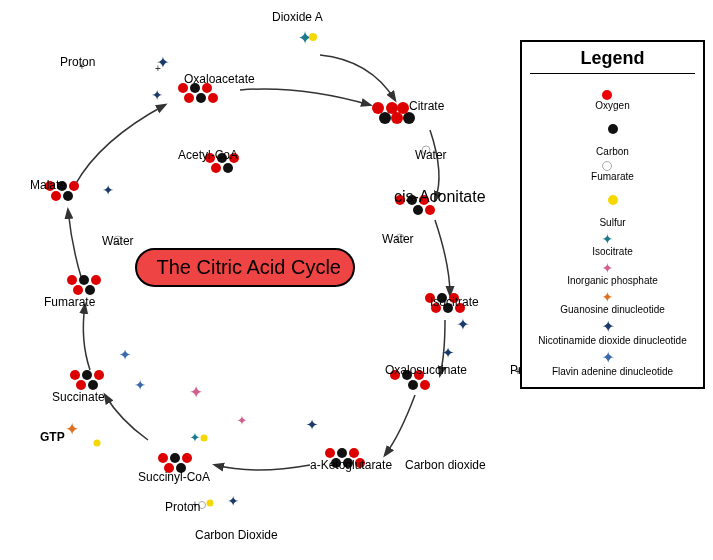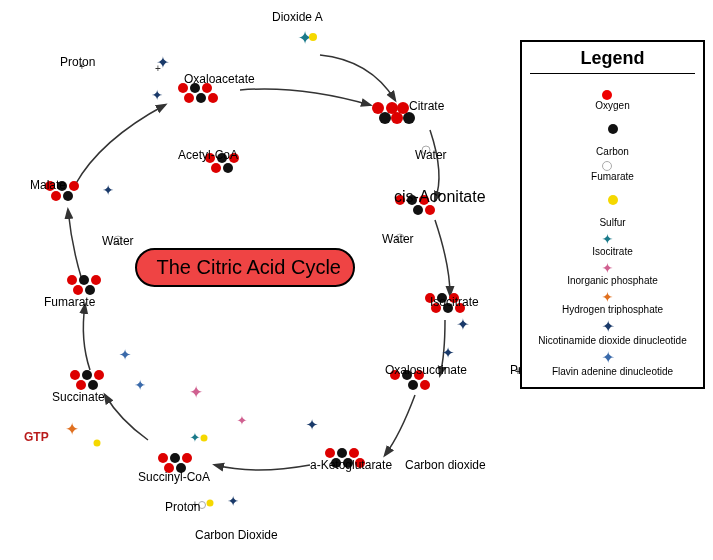"Hydrogen triphosphate" span { text: Hydrogen triphosphate -> Guanosine dinucleotide }
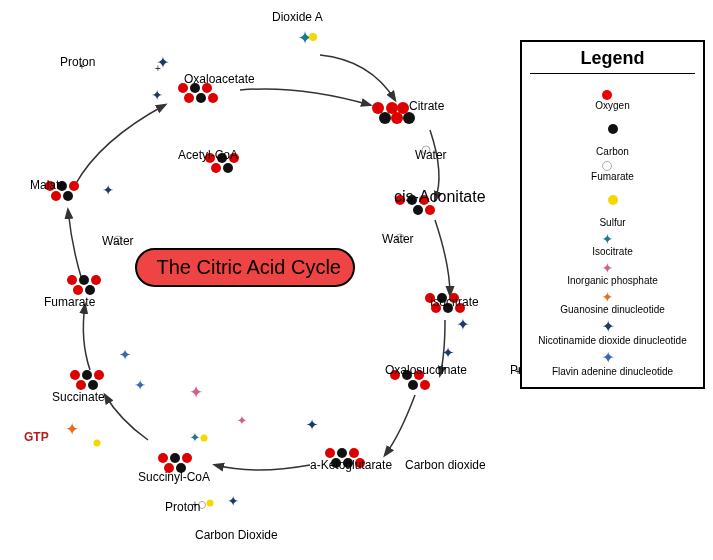"GTP" div { color: #b91c1c -> #000000; left: 24px -> 40px }
